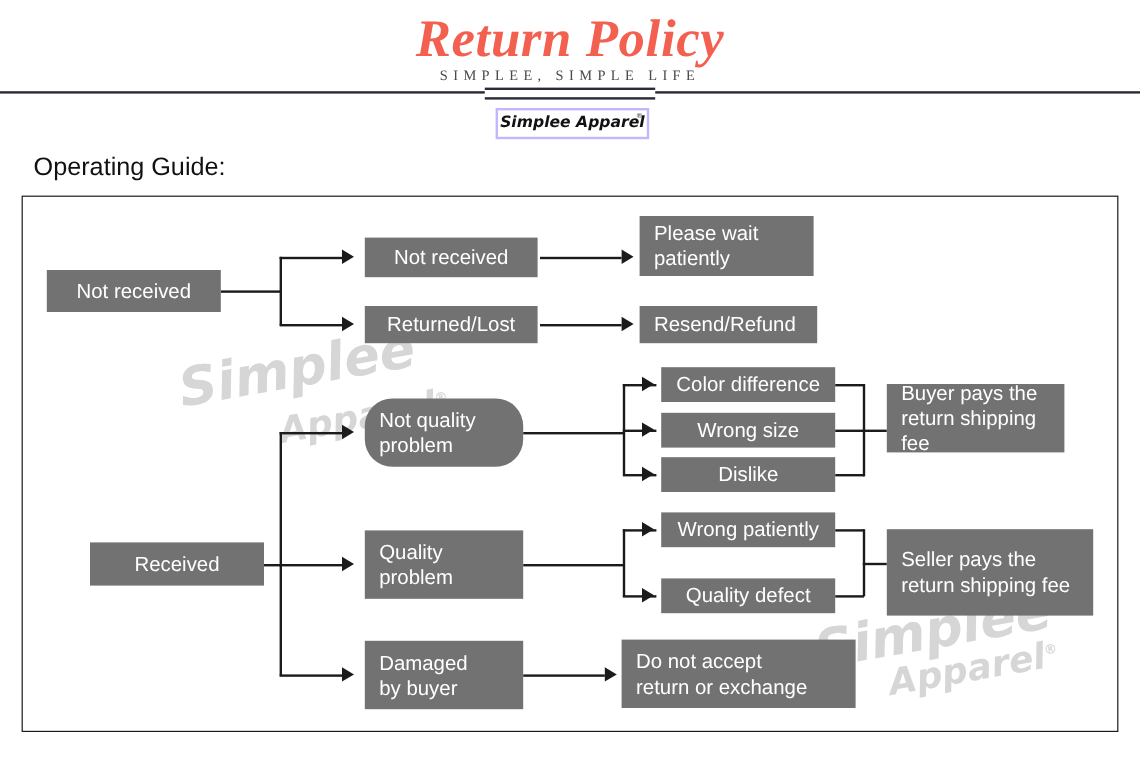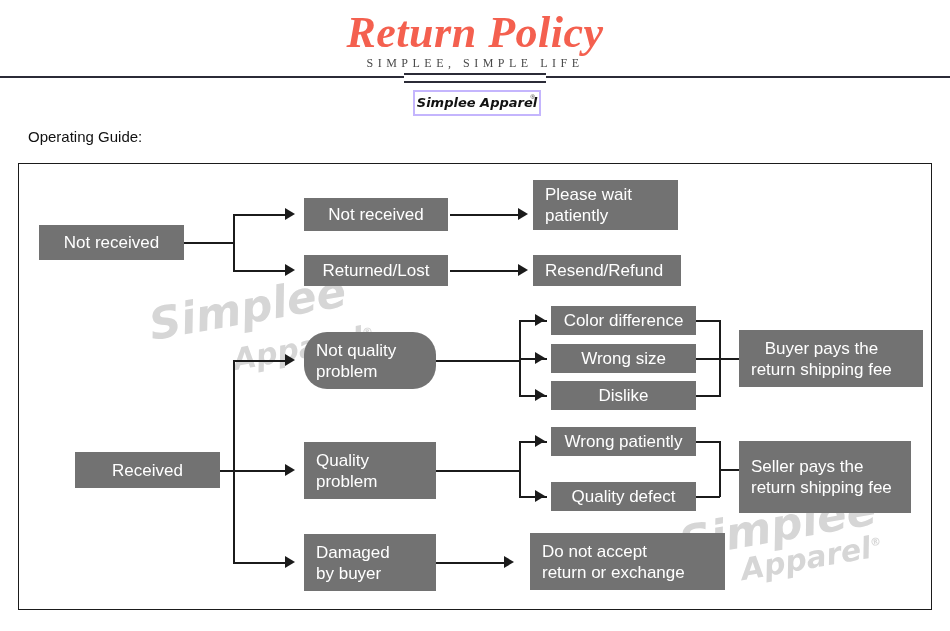"Operating Guide:" #page-title { font-size: 15px -> 21px }
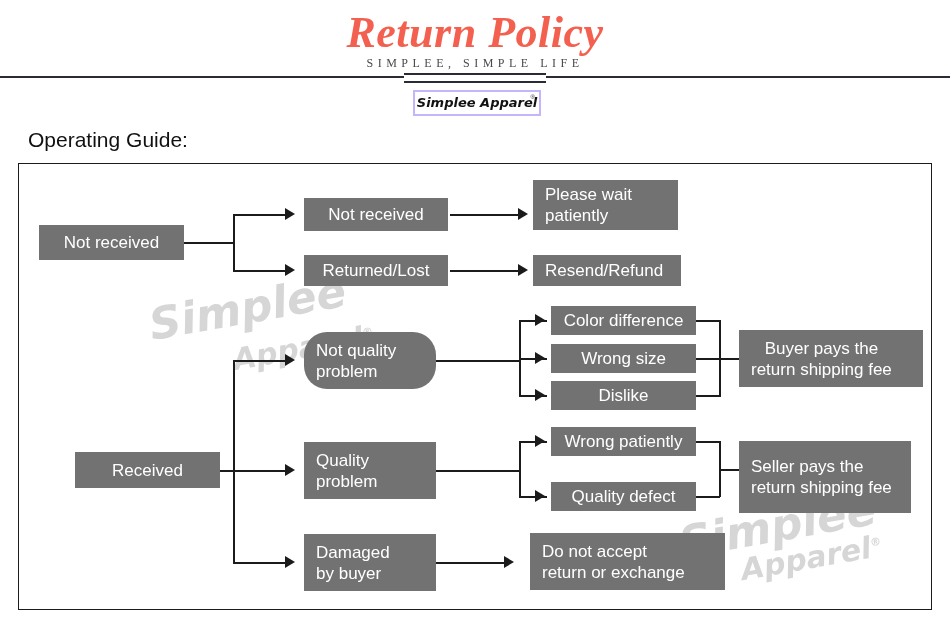"Buyer pays the" div.node { text-align: center -> none; top: 330px -> 320px; width: 184px -> 148px }
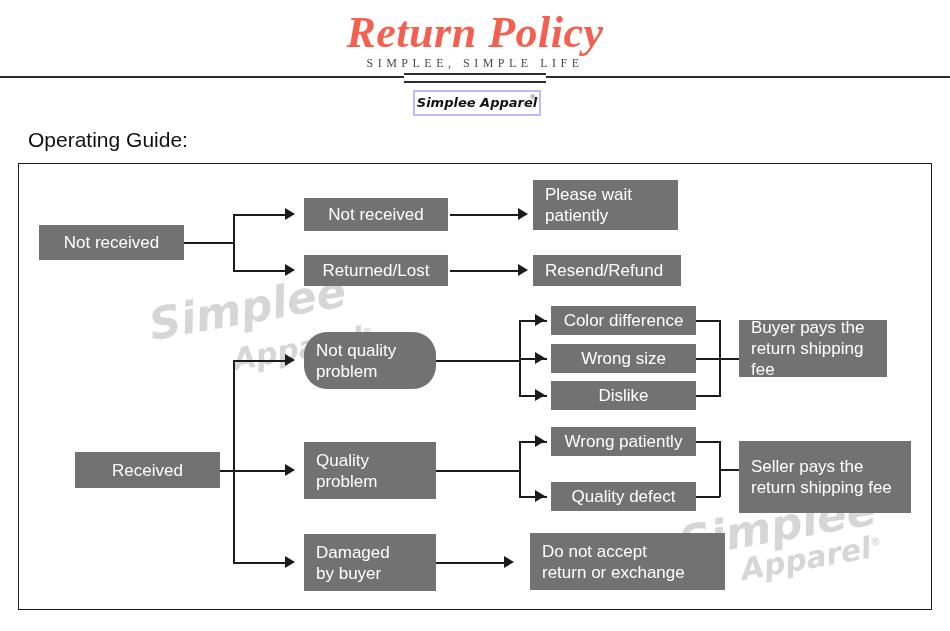"Do not accept" div.node { margin-left: 12px -> none }
